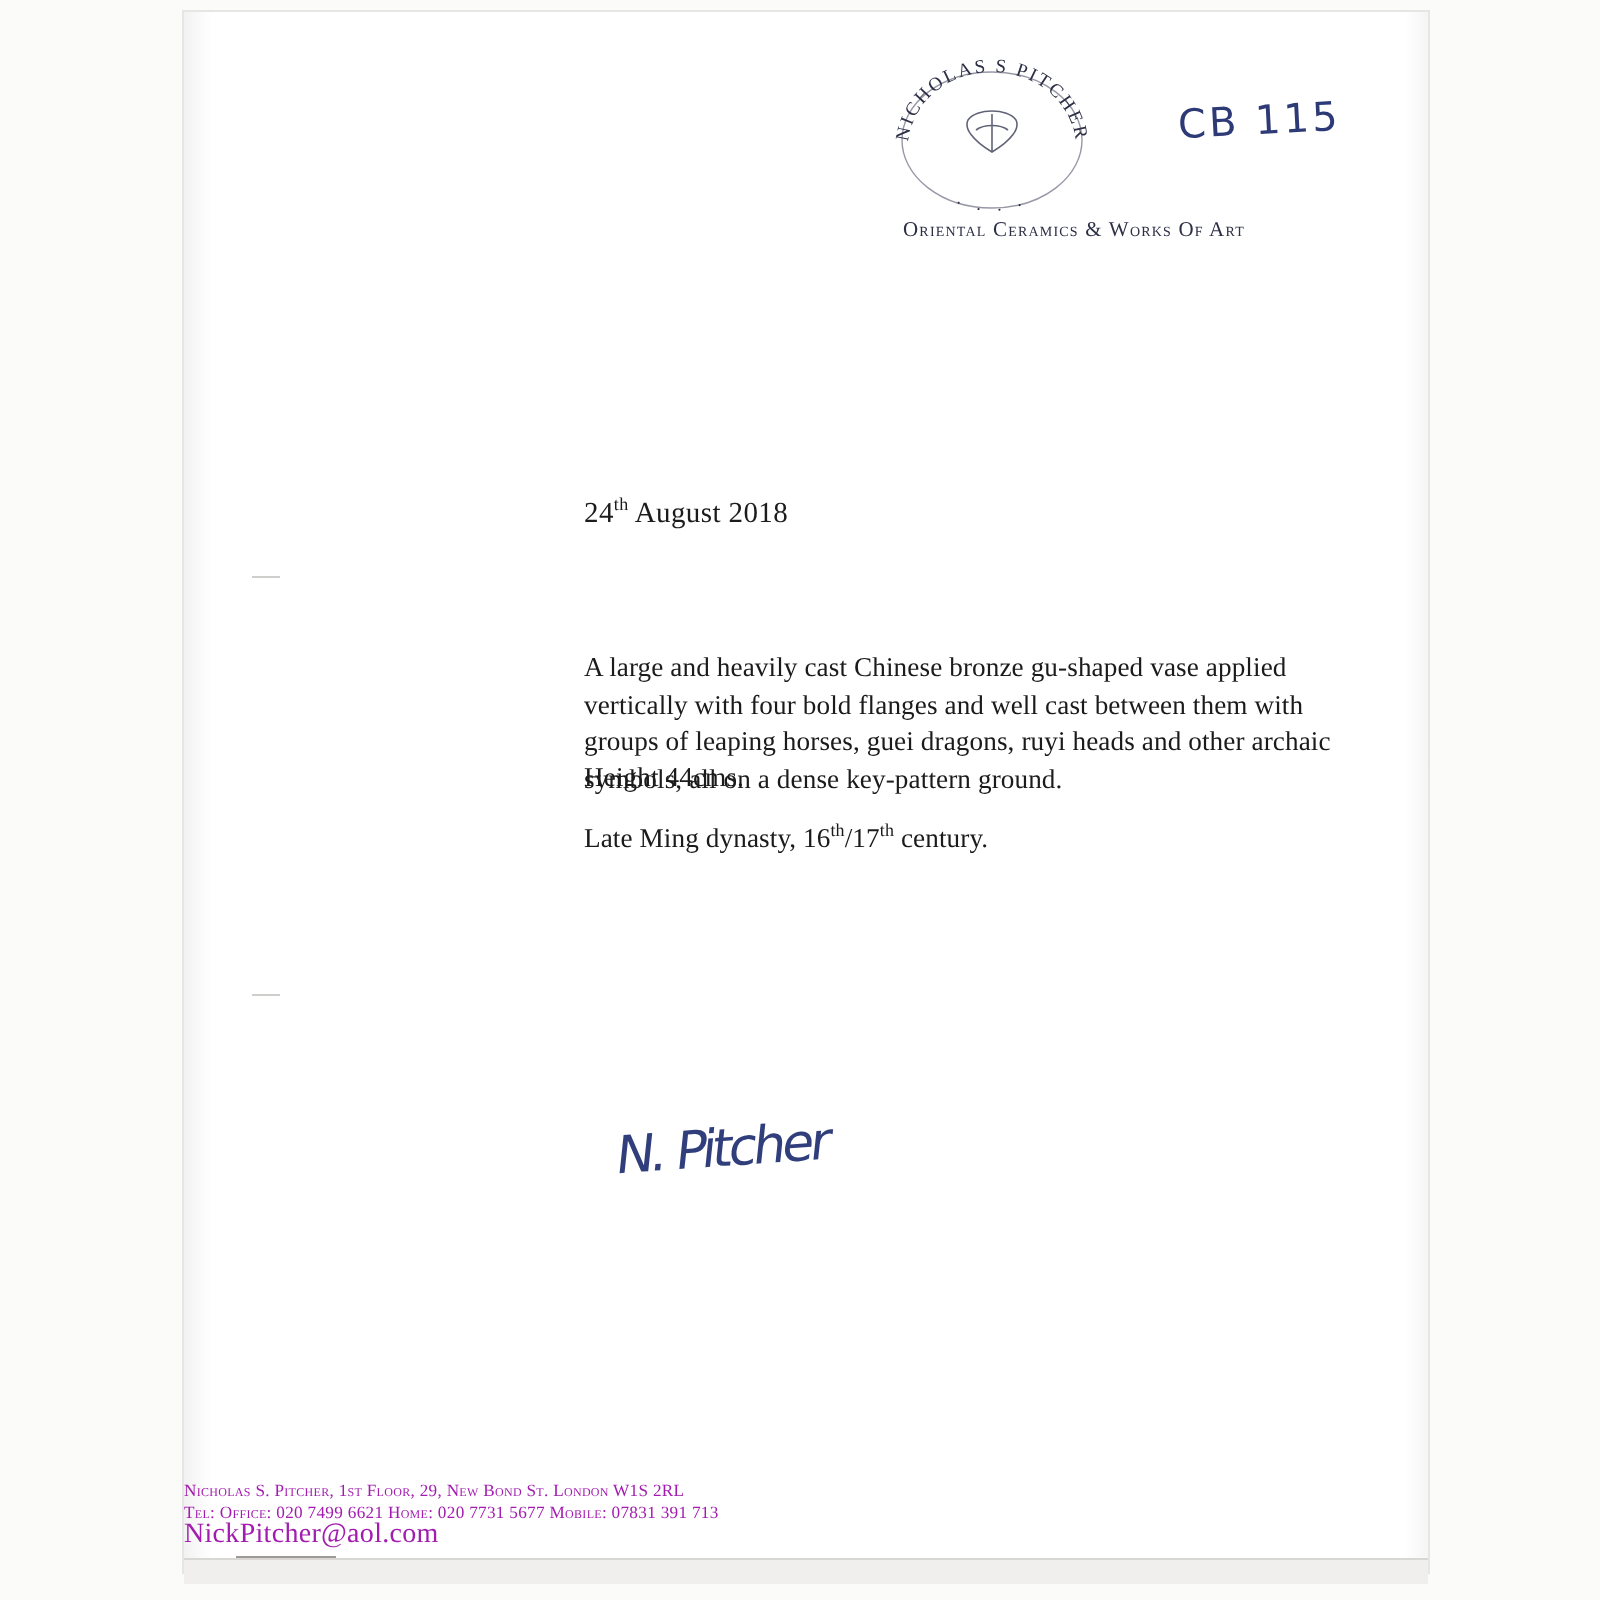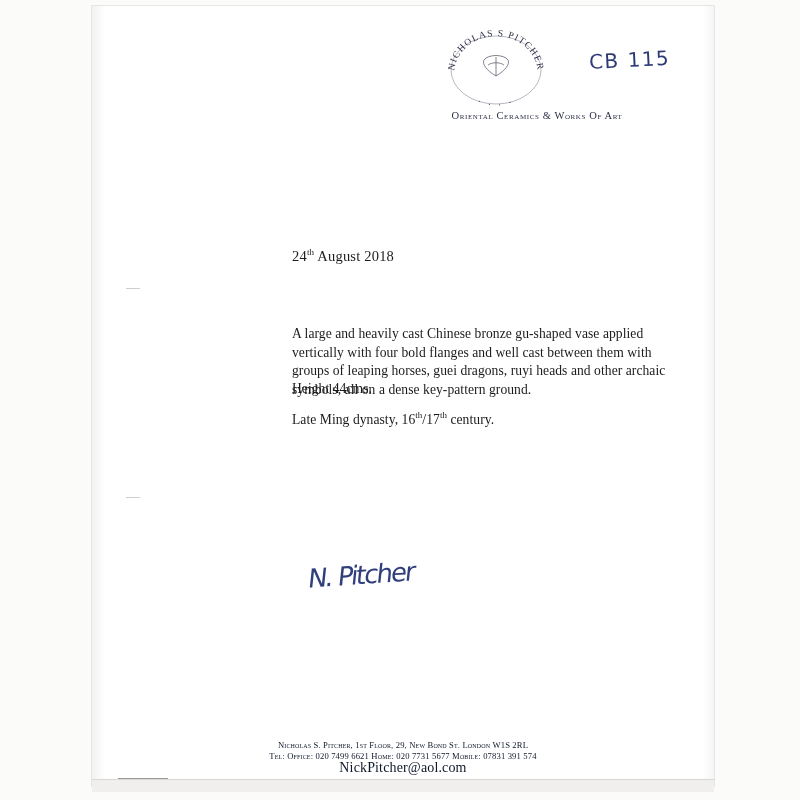"Nicholas S. Pitcher, 1st Floor," .footer { color: #0f172a -> #a21caf; text-align: center -> none }
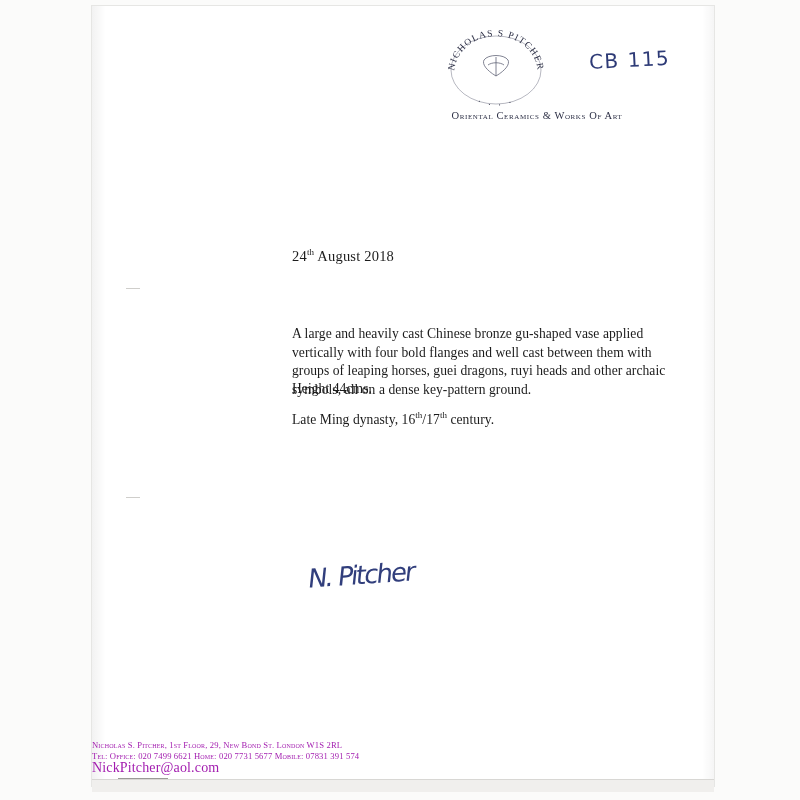"Tel: Office: 020 7499 6621" div.footer-line { text: 07831 391 574 -> 07831 391 713 }
